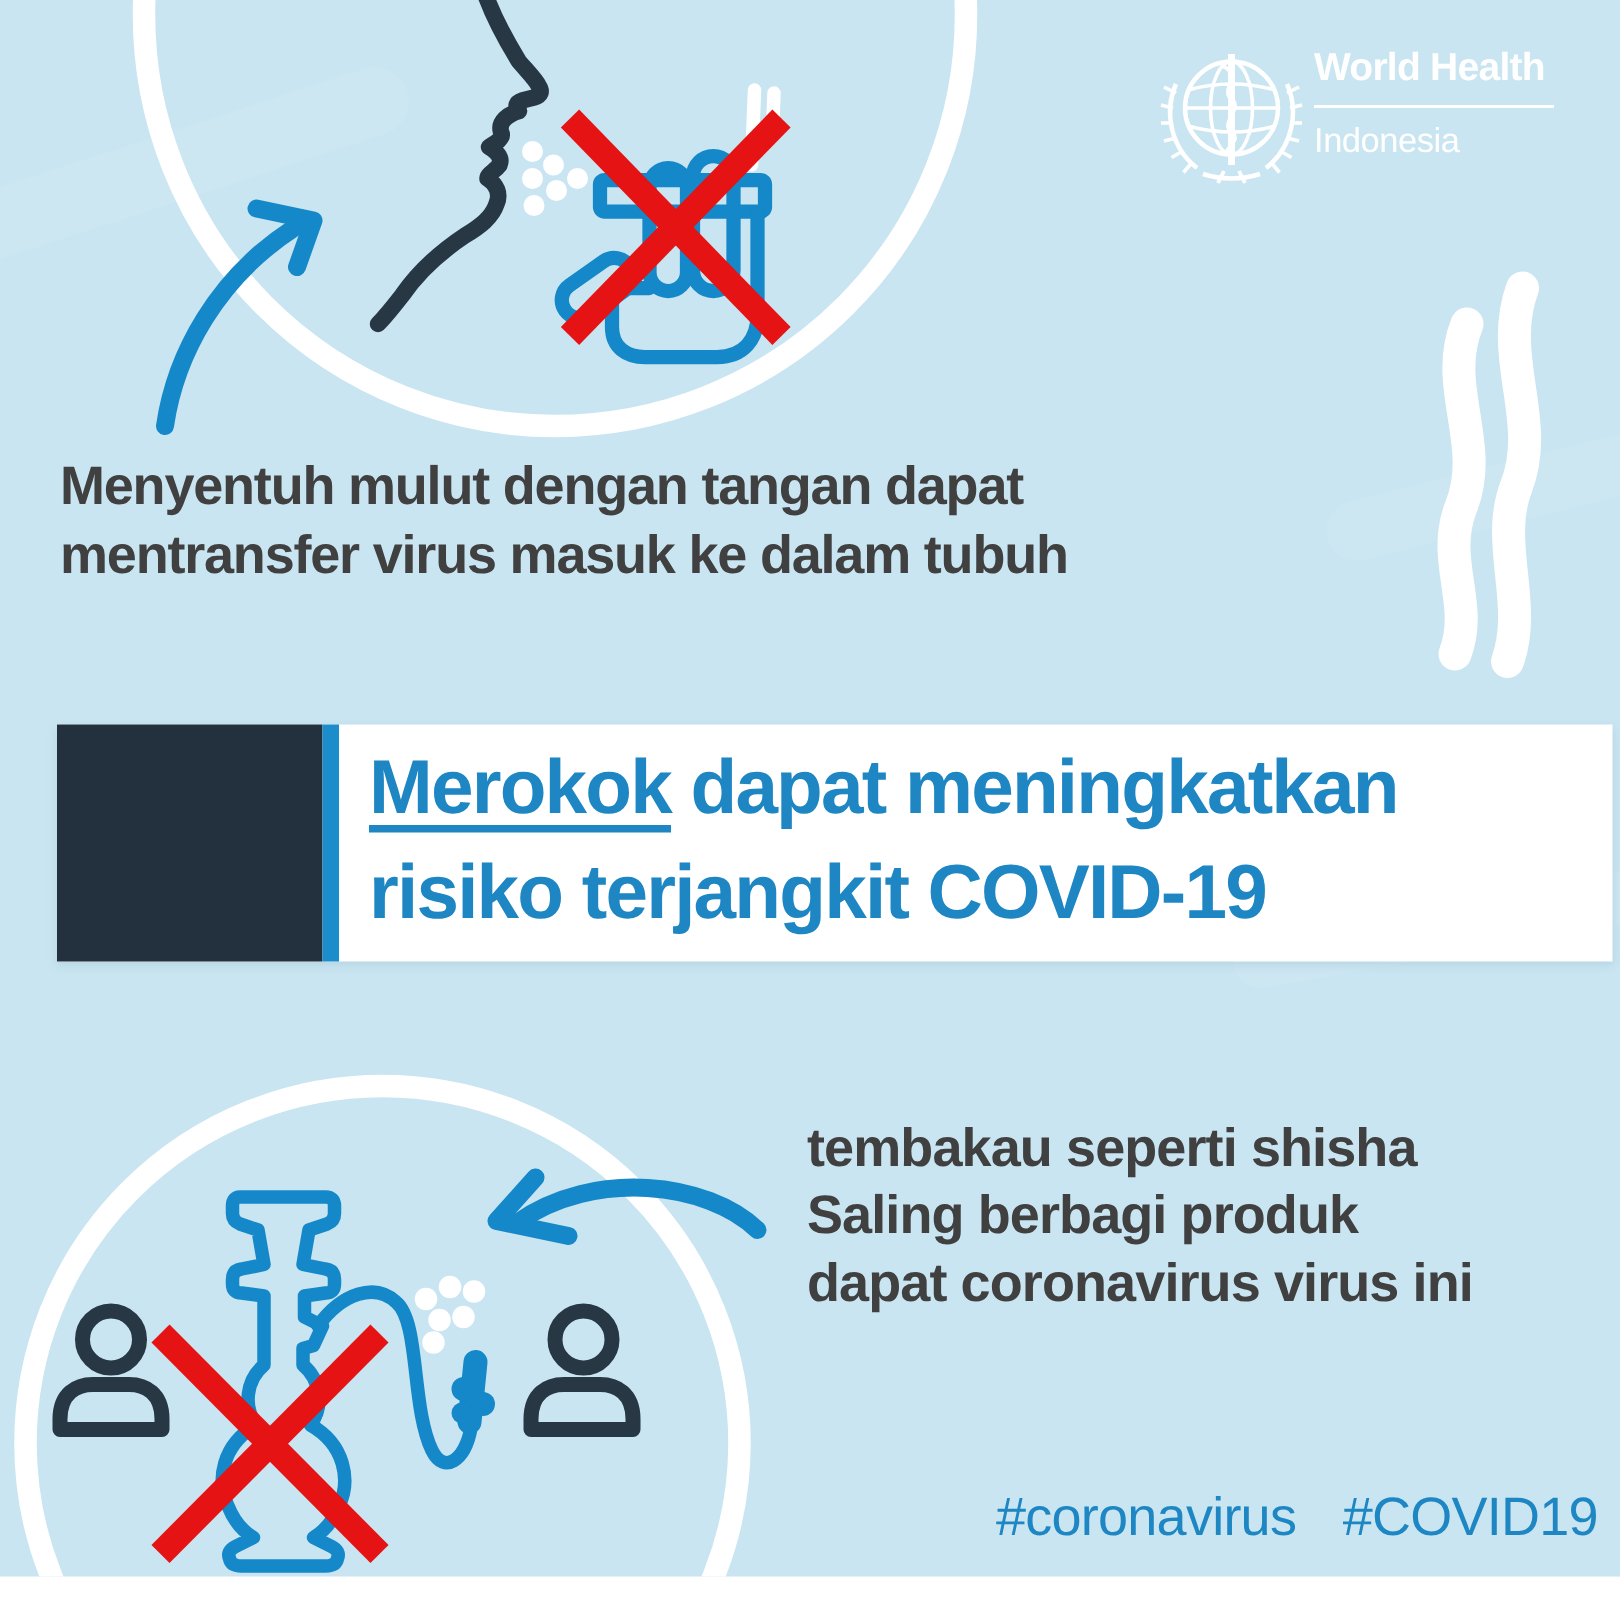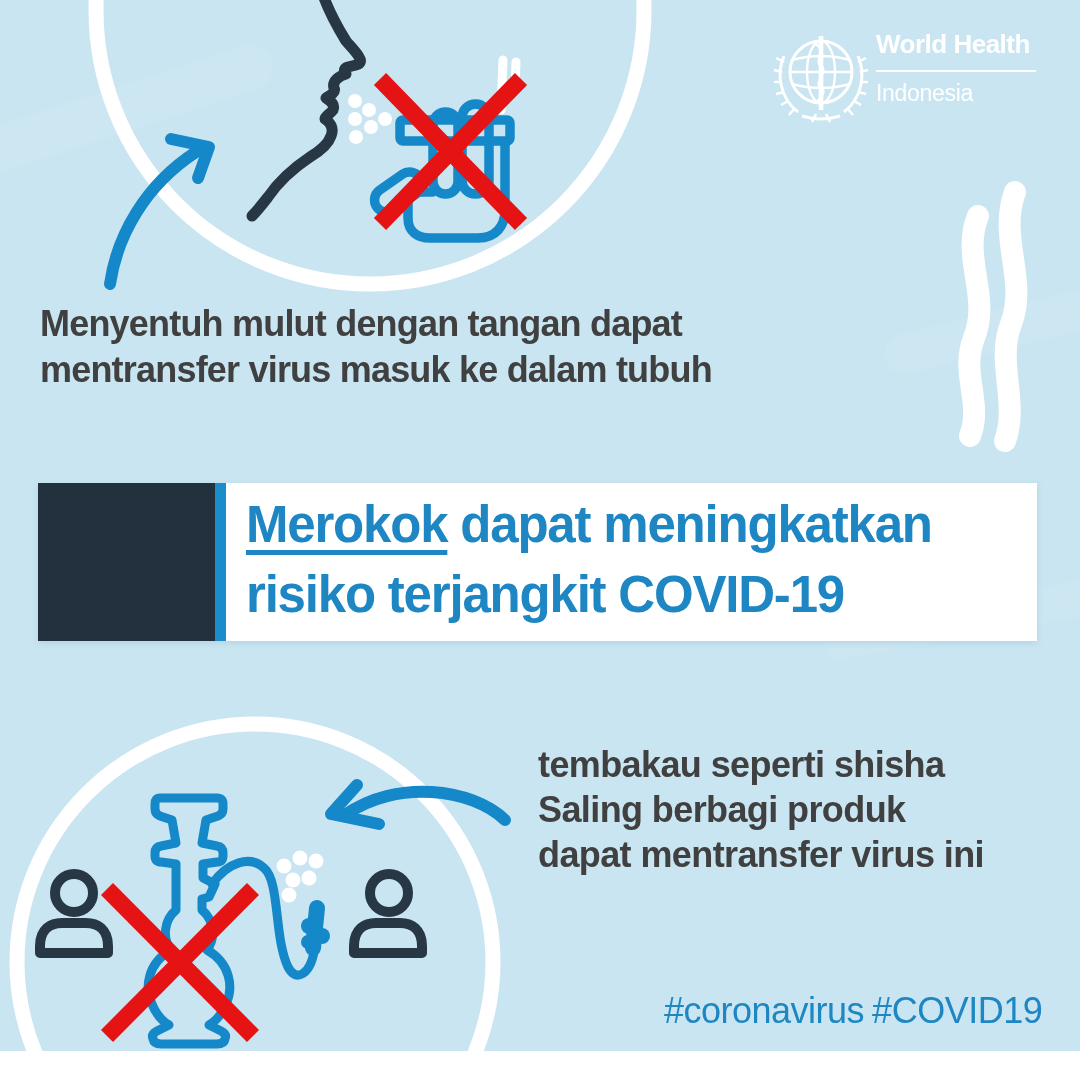"Merokok dapat meningkatkan" .banner { padding-left: none -> 38px }
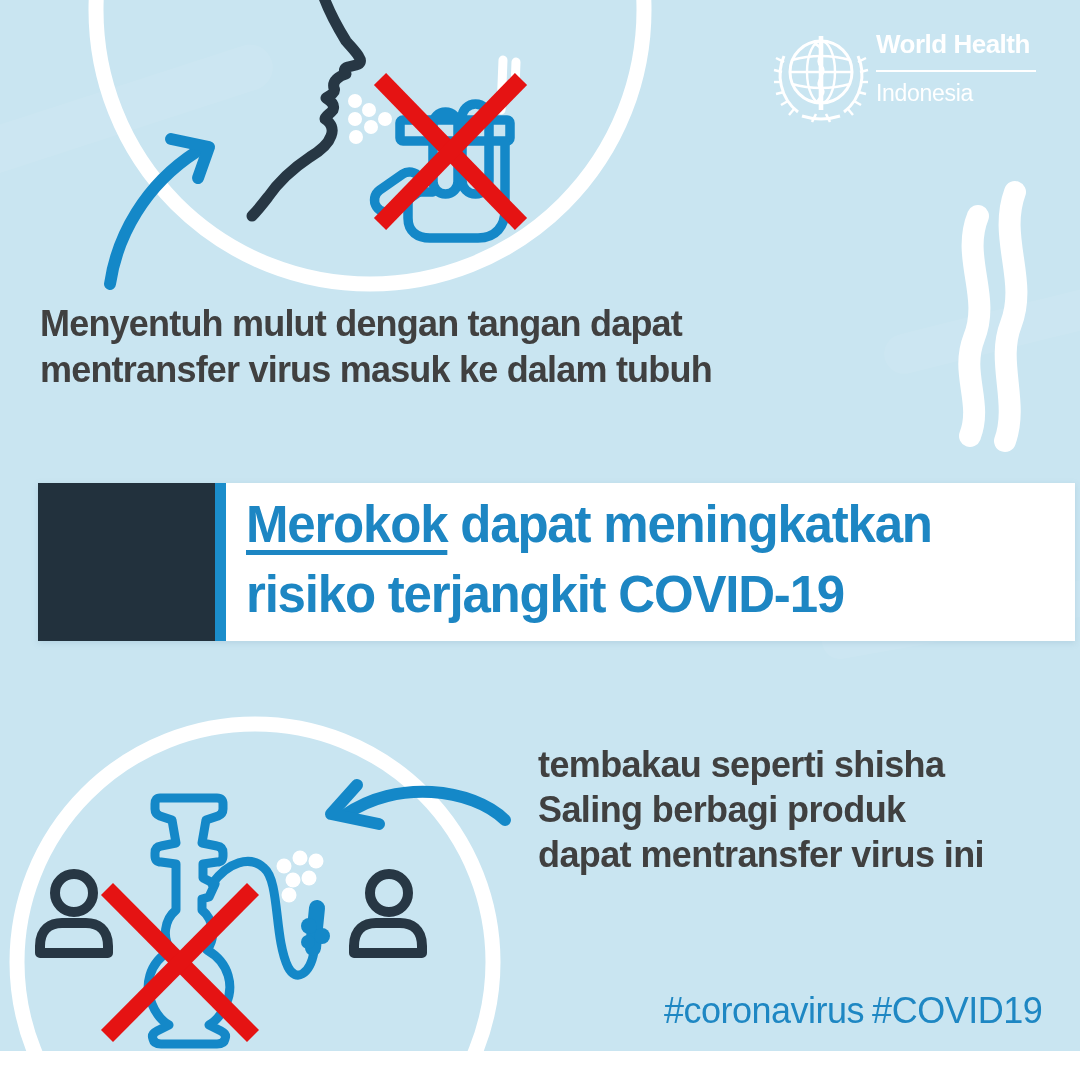"dapat mentransfer virus ini" div { text: mentransfer -> coronavirus }
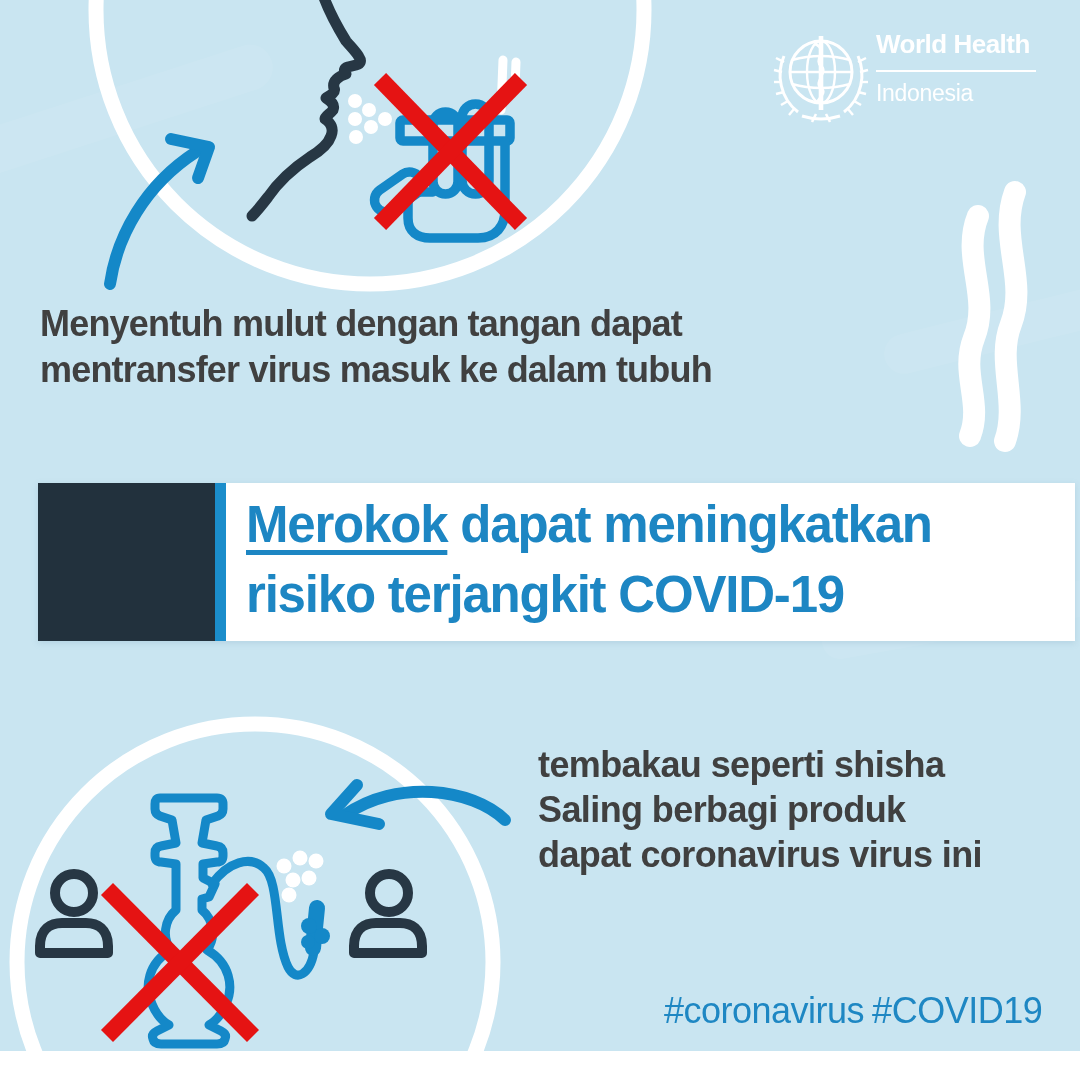"#coronavirus" .hashtags { gap: 8px -> 31px }
